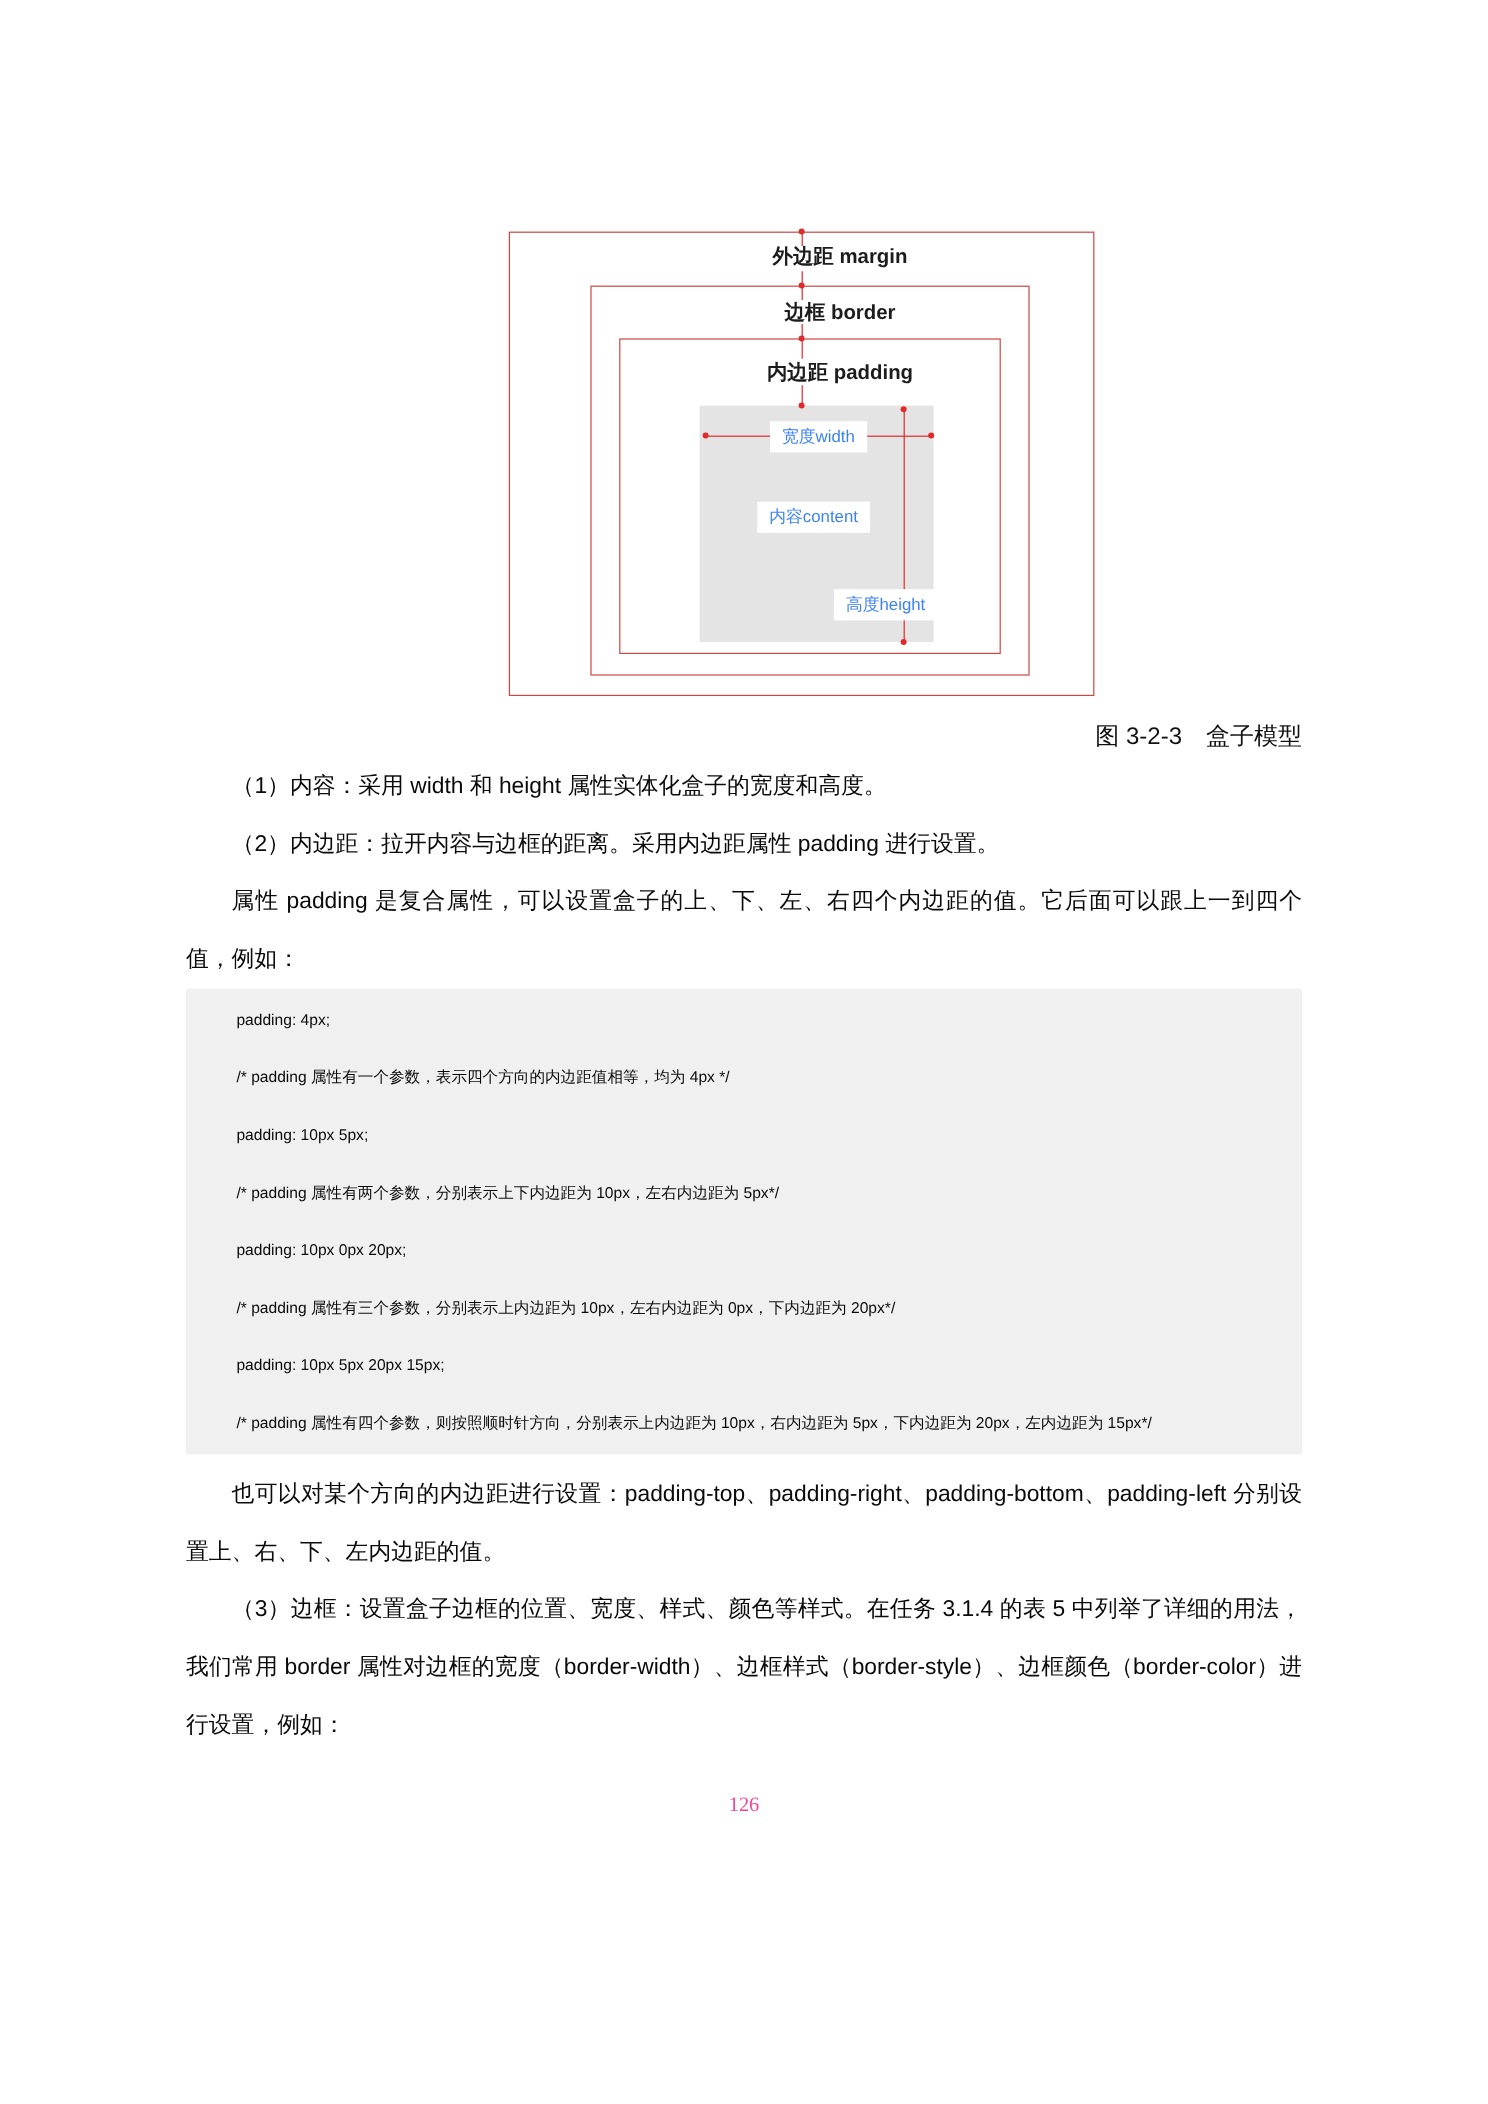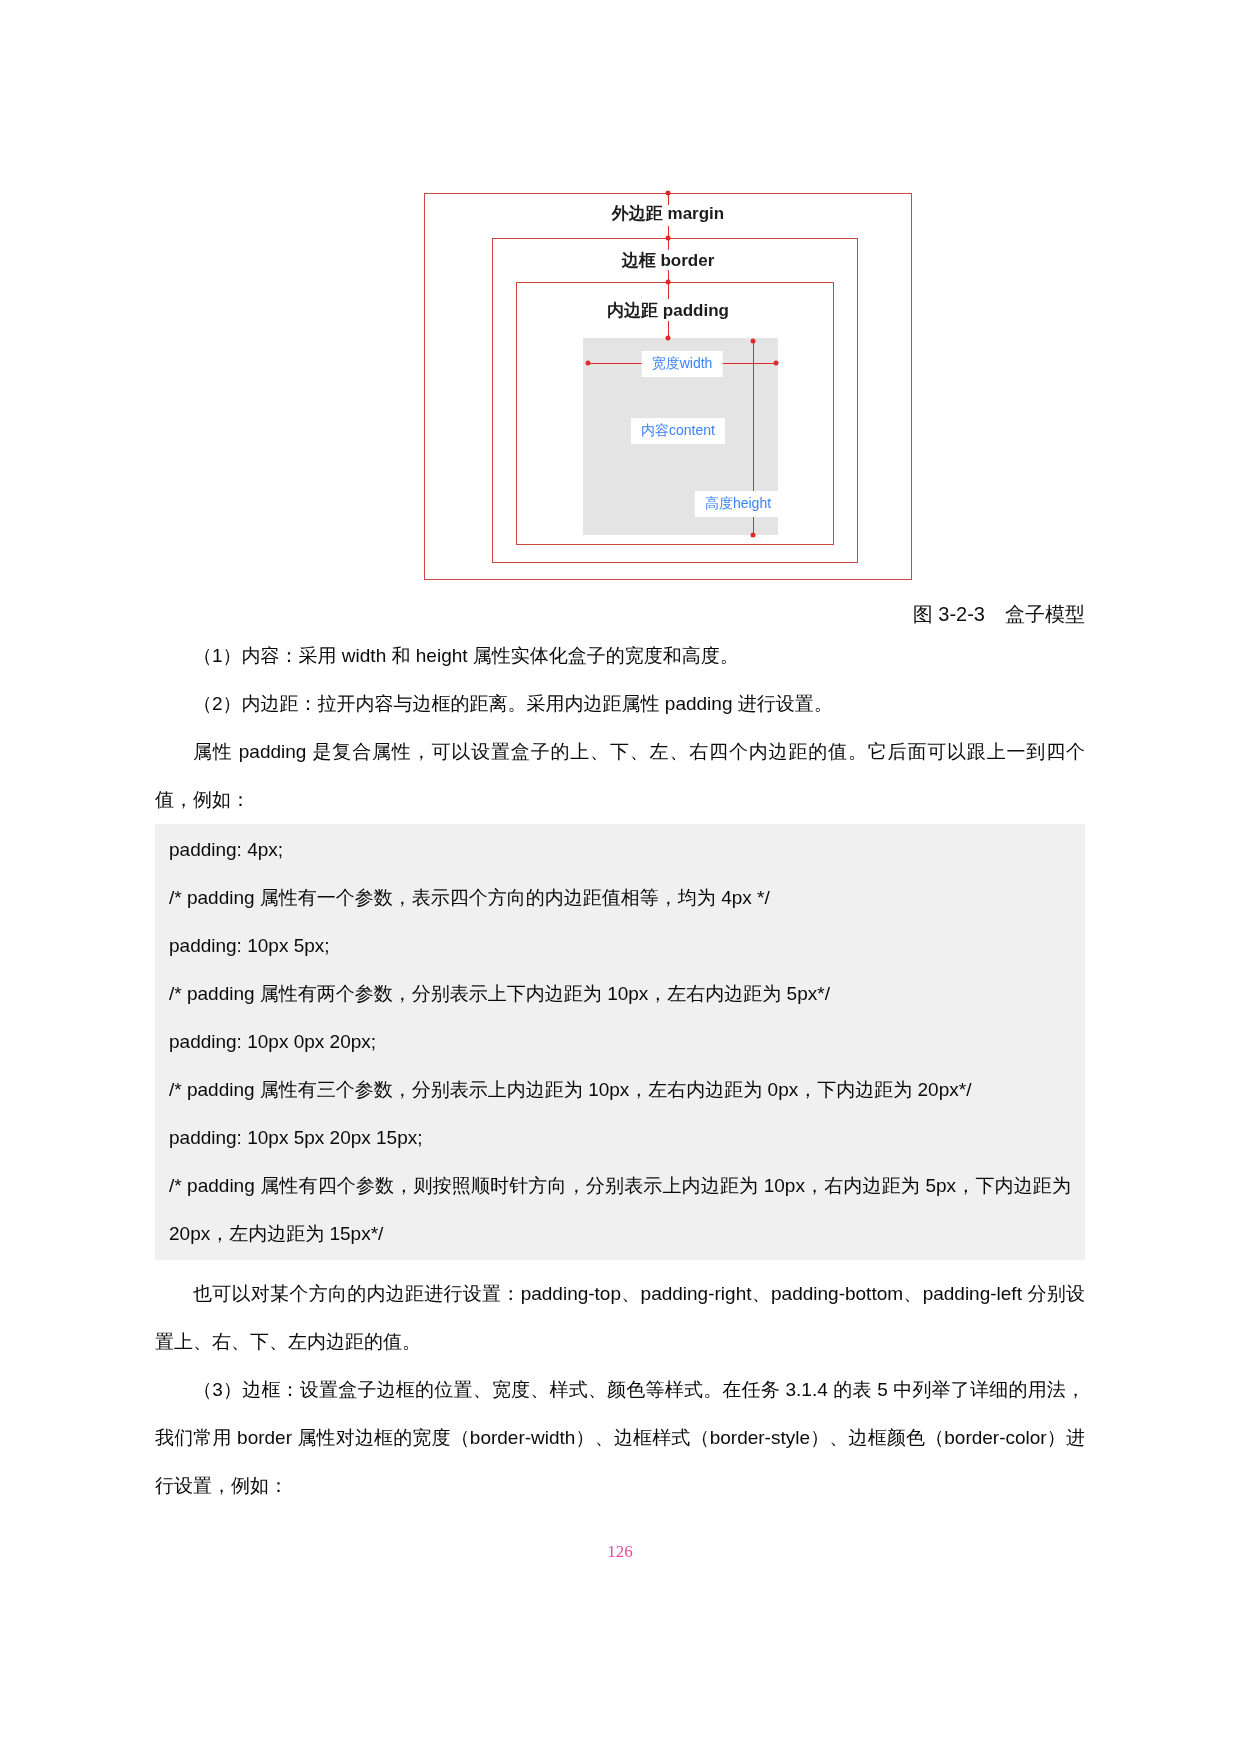"外边距 margin" .dlabel { padding-left: none -> 32px }
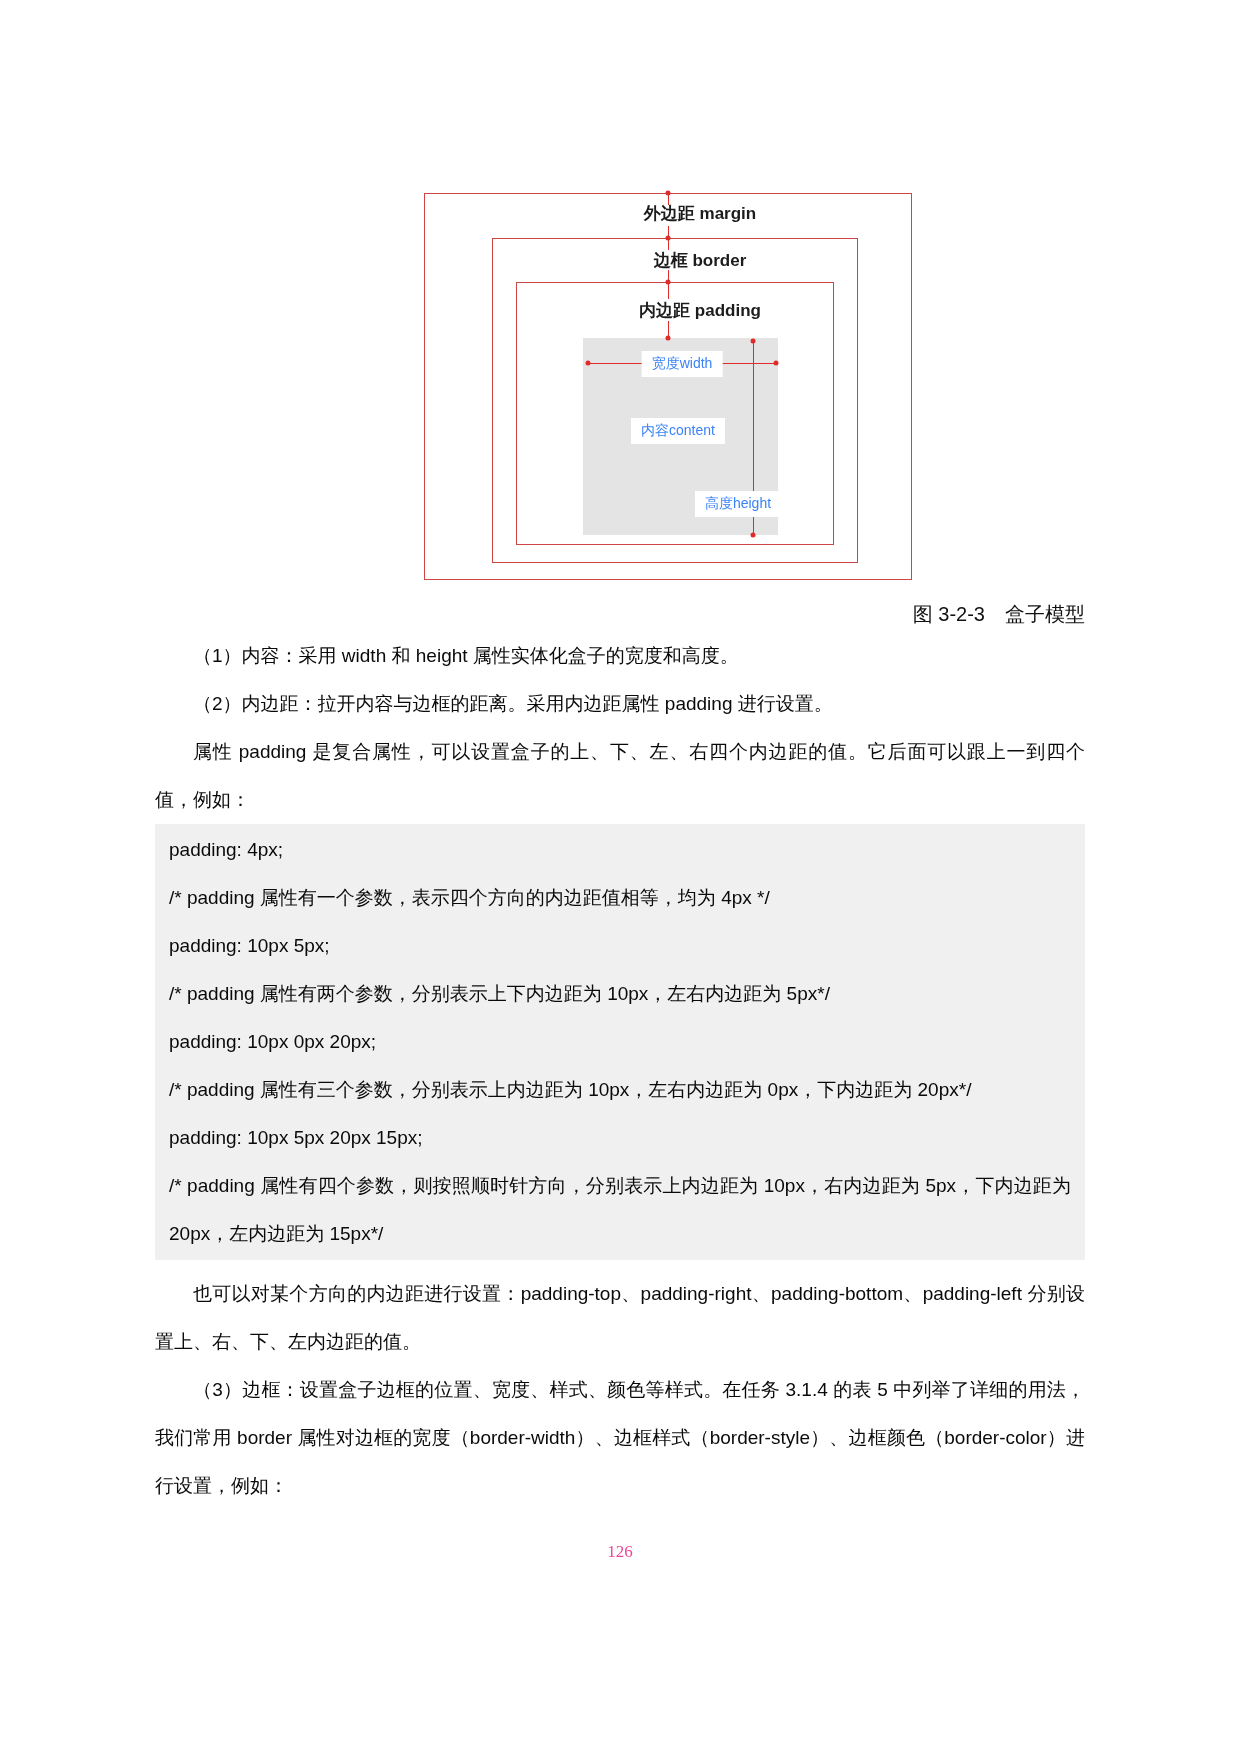"padding: 4px;" .code-line { font-size: 19px -> 13px; margin-left: none -> 28px }
